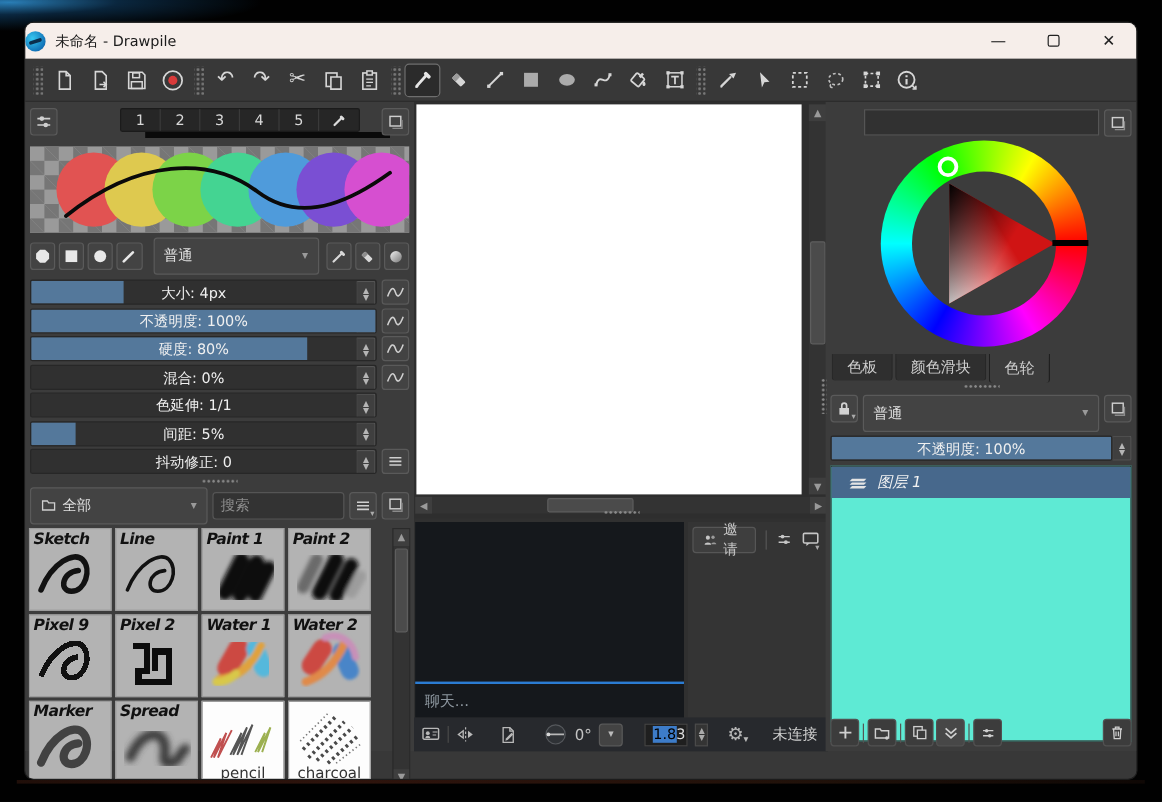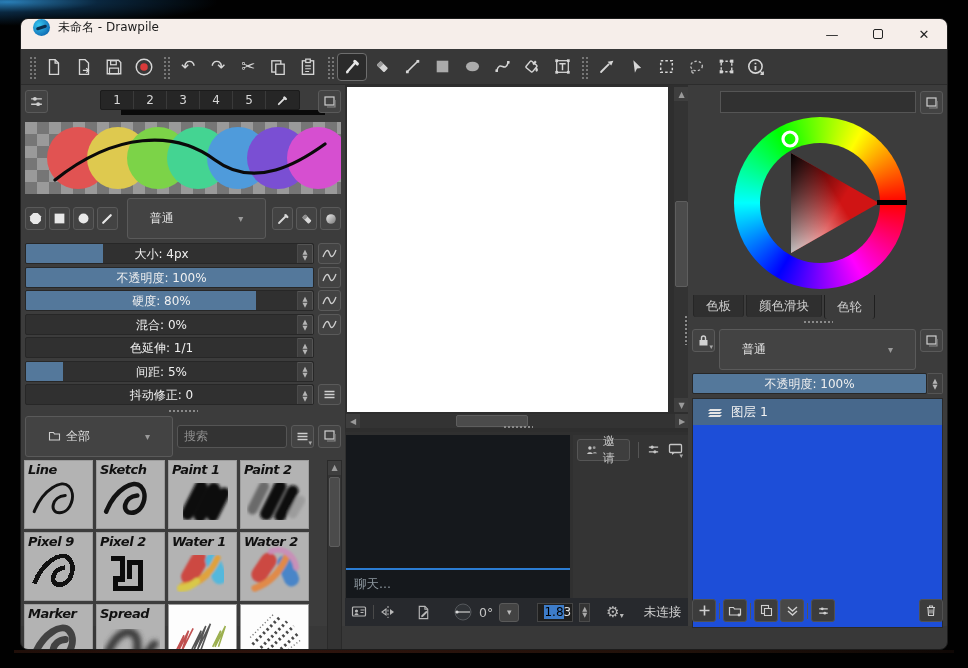"未命名 - Drawpile" .titlebar { align-items: none -> center; padding-left: 12px -> none }
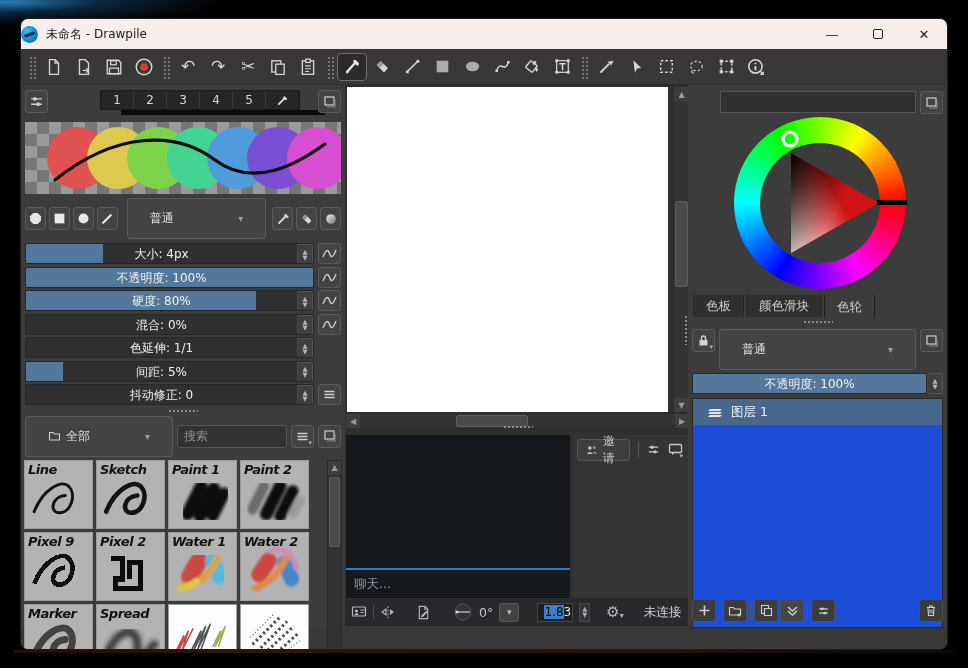"普通" .dropdown { height: 41px -> 31px; padding: 0 22px -> 0 8px }
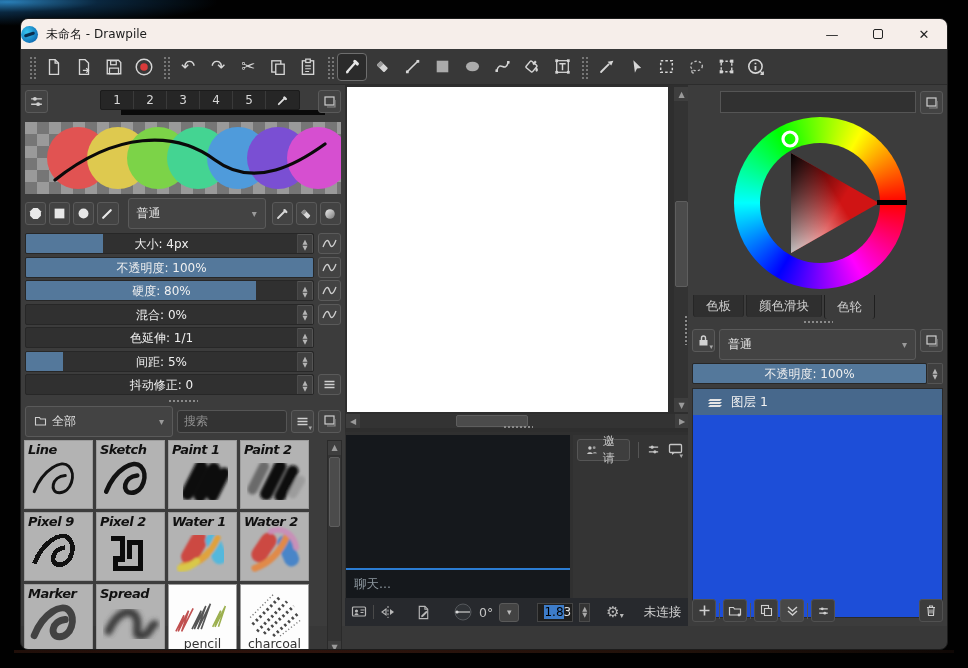"图层 1" .layerlist { background: #1d4ed8 -> #5eead4; font-style: none -> italic }
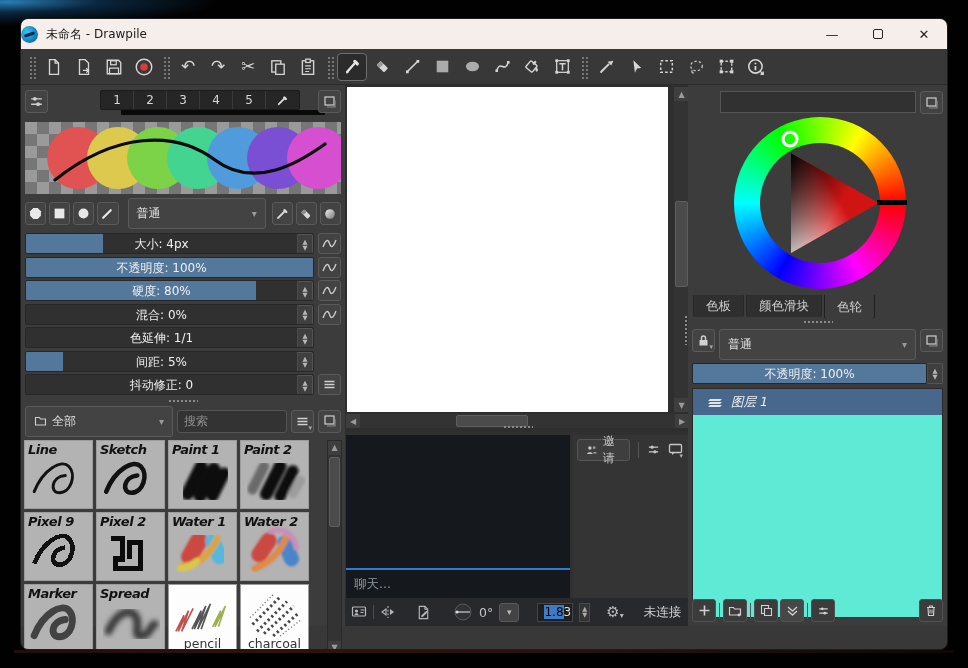"Line" div.tile { order: before "Sketch" -> after "Sketch" }
